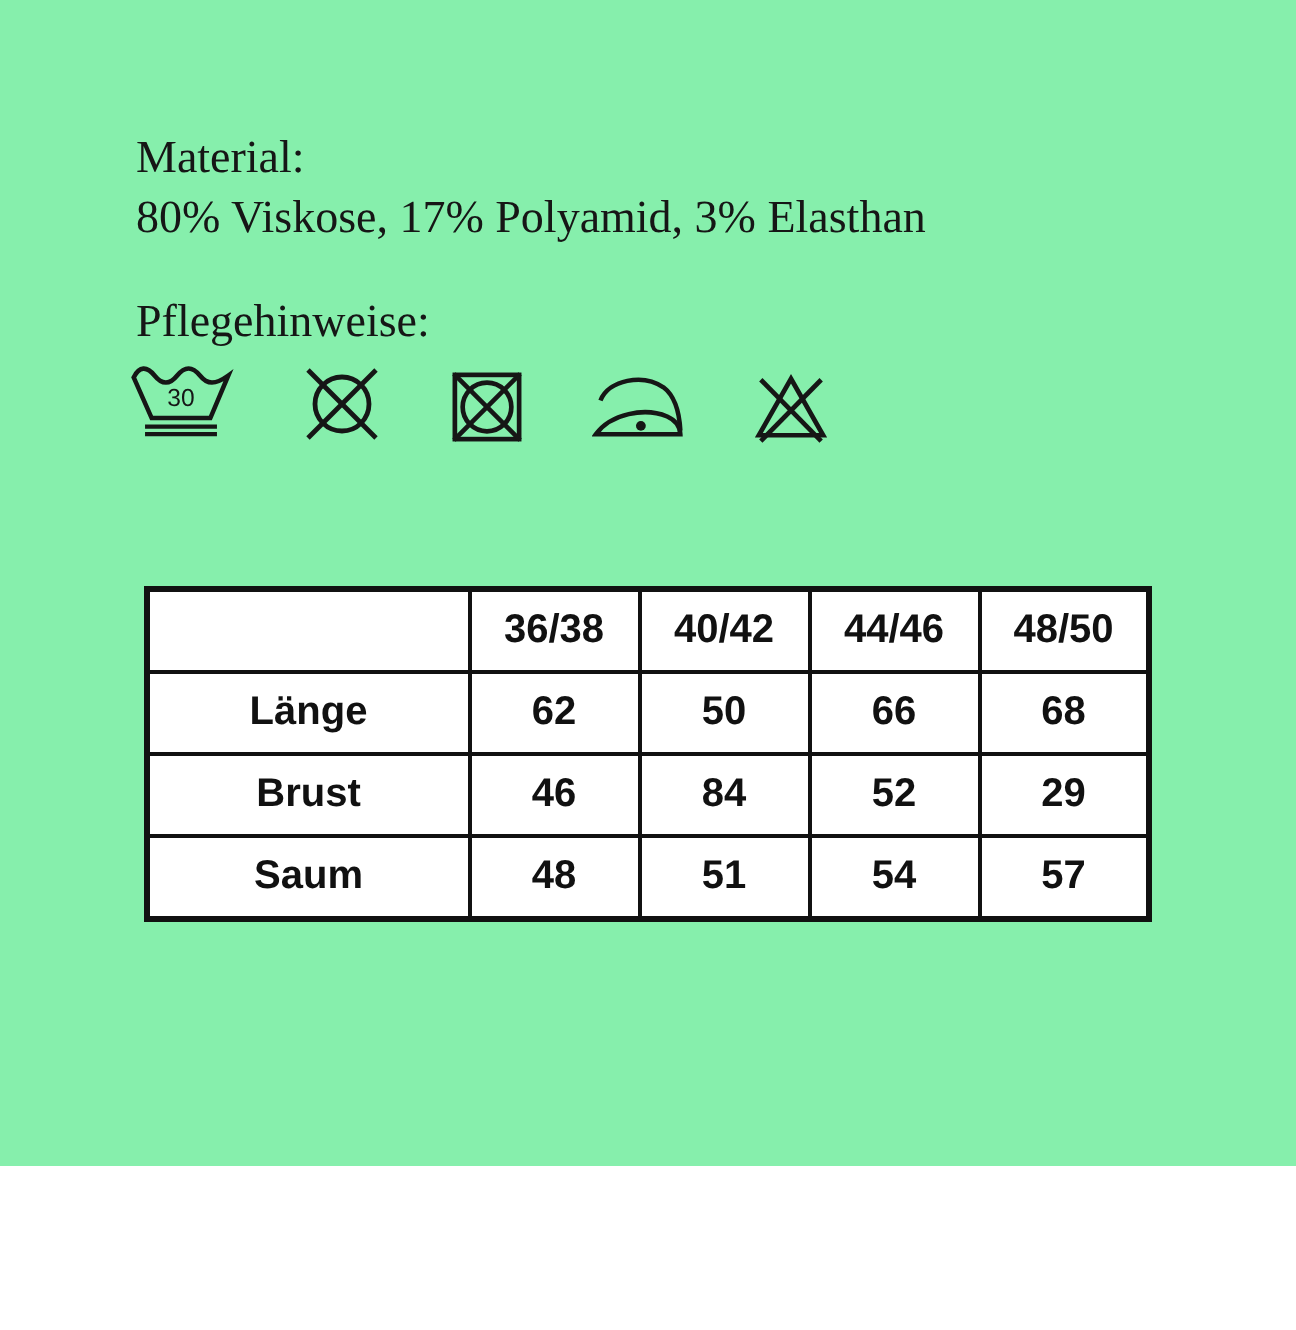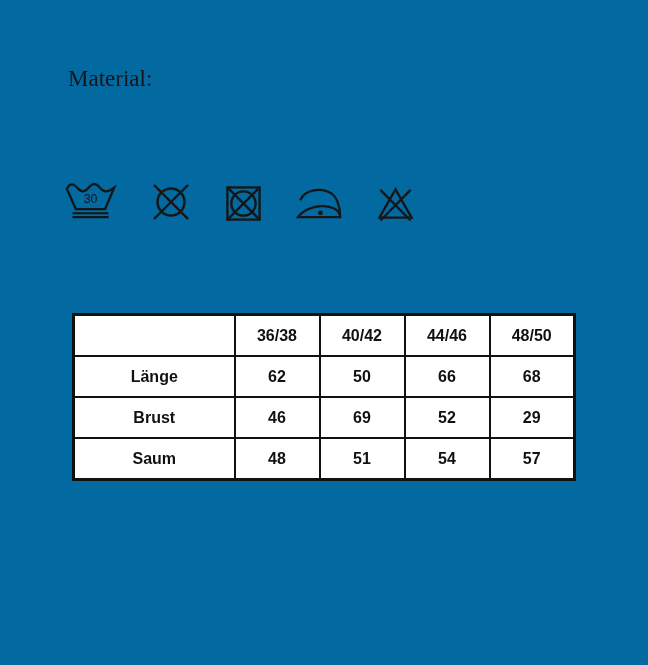"Material:" .page { background: #0369a1 -> #86efac; height: 665px -> 583px }
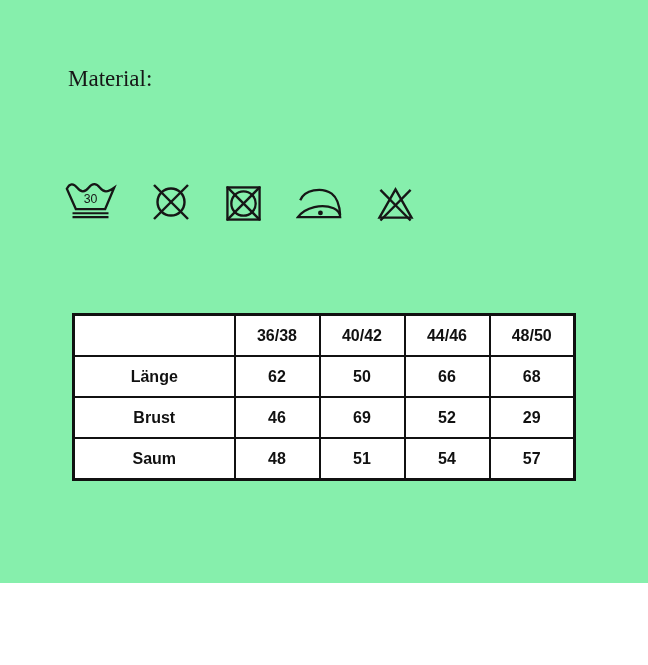"80% Viskose, 17% Polyamid, 3%" div.txt { html: none -> <div>80% Viskose, 17% Polyamid, 3% Elasthan</div> }
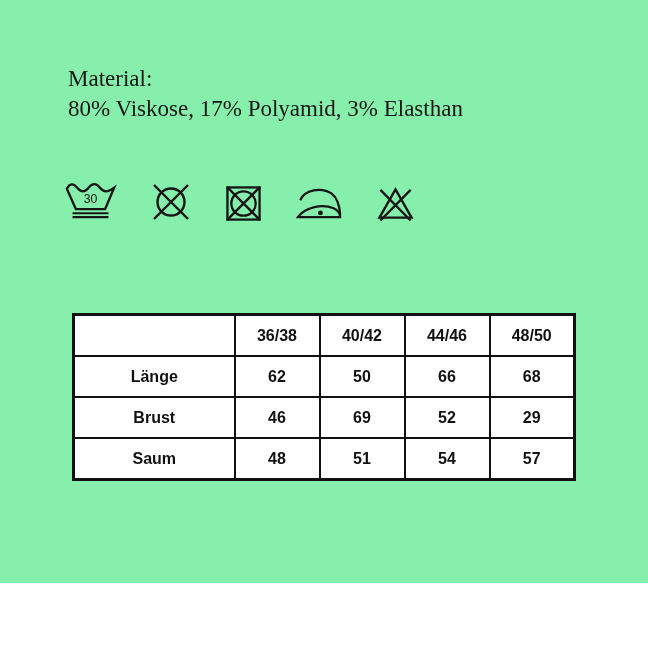"Pflegehinweise:" div.txt { html: none -> <div>Pflegehinweise:</div> }
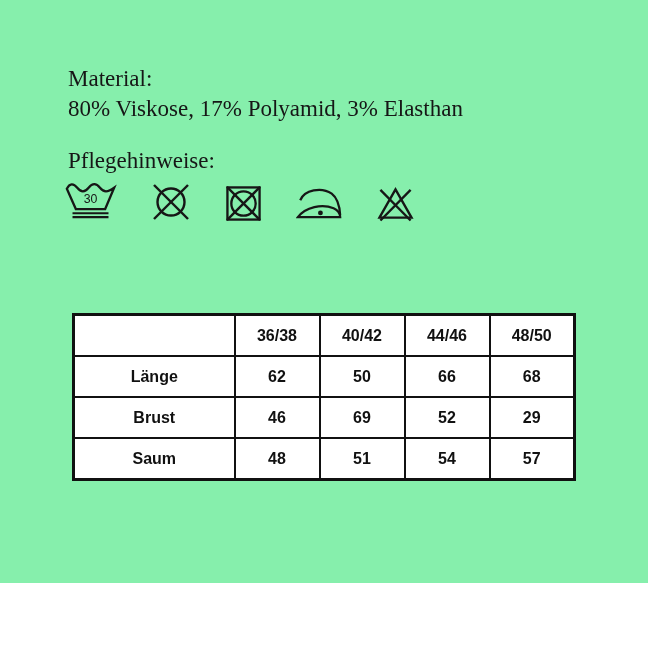"36/38" .size-table { font-size: 16px -> 20px; margin-top: 20px -> none }
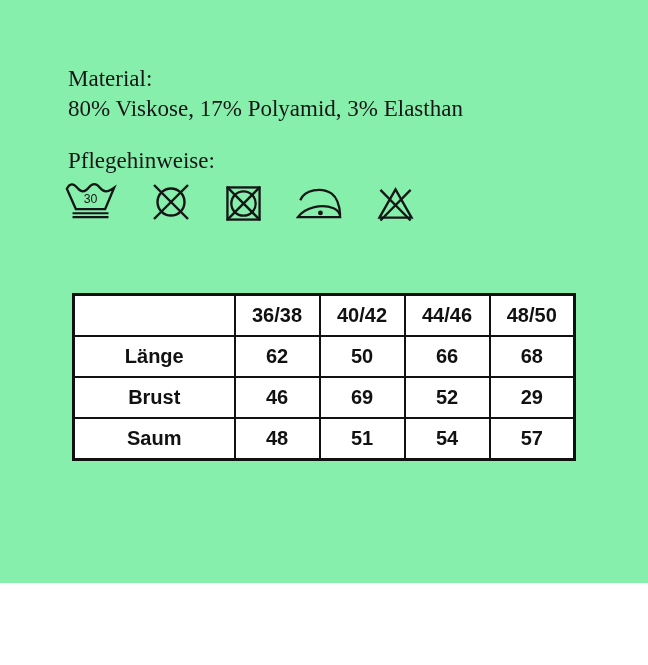"69" td { text: 69 -> 84 }
